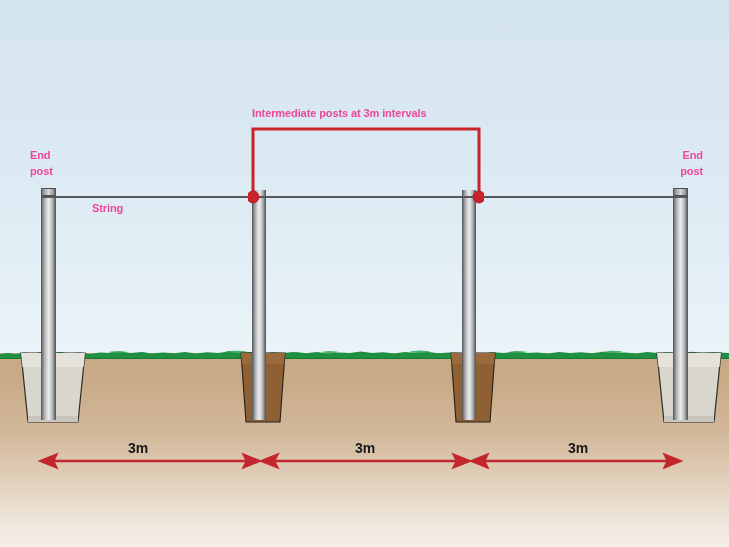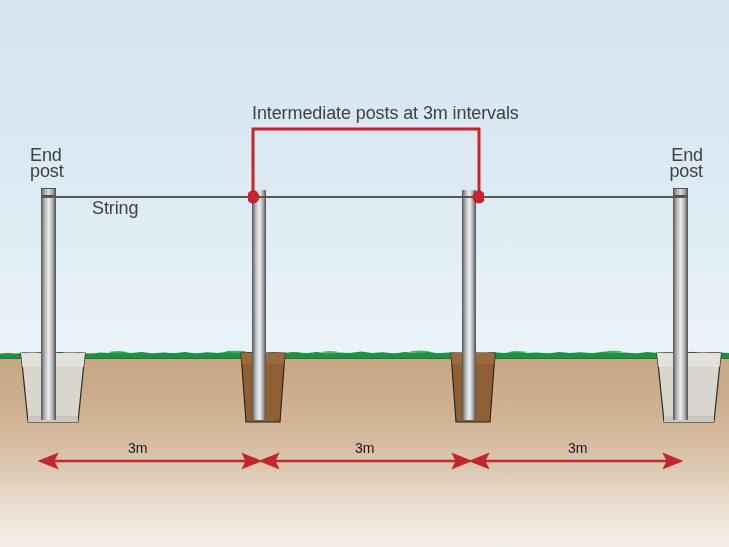"Intermediate posts at 3m intervals" .label { color: #404040 -> #ec4899; font-size: 18px -> 11px; font-weight: normal -> bold }
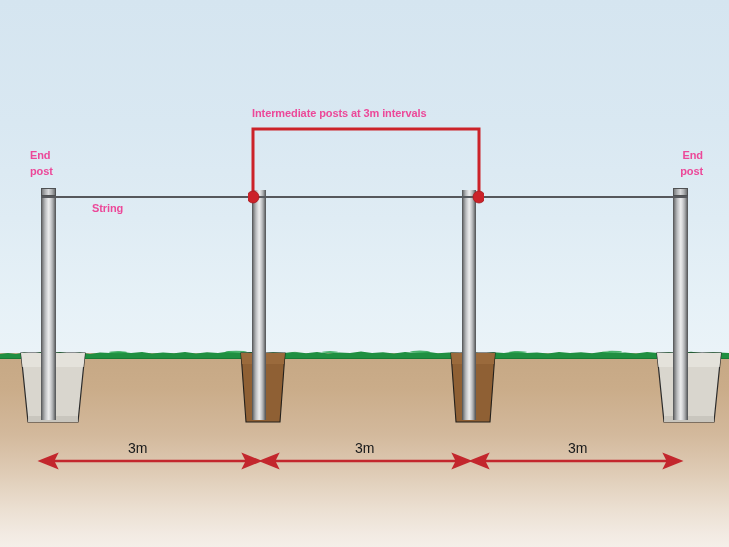"3m" .label-dim { font-weight: normal -> bold }
